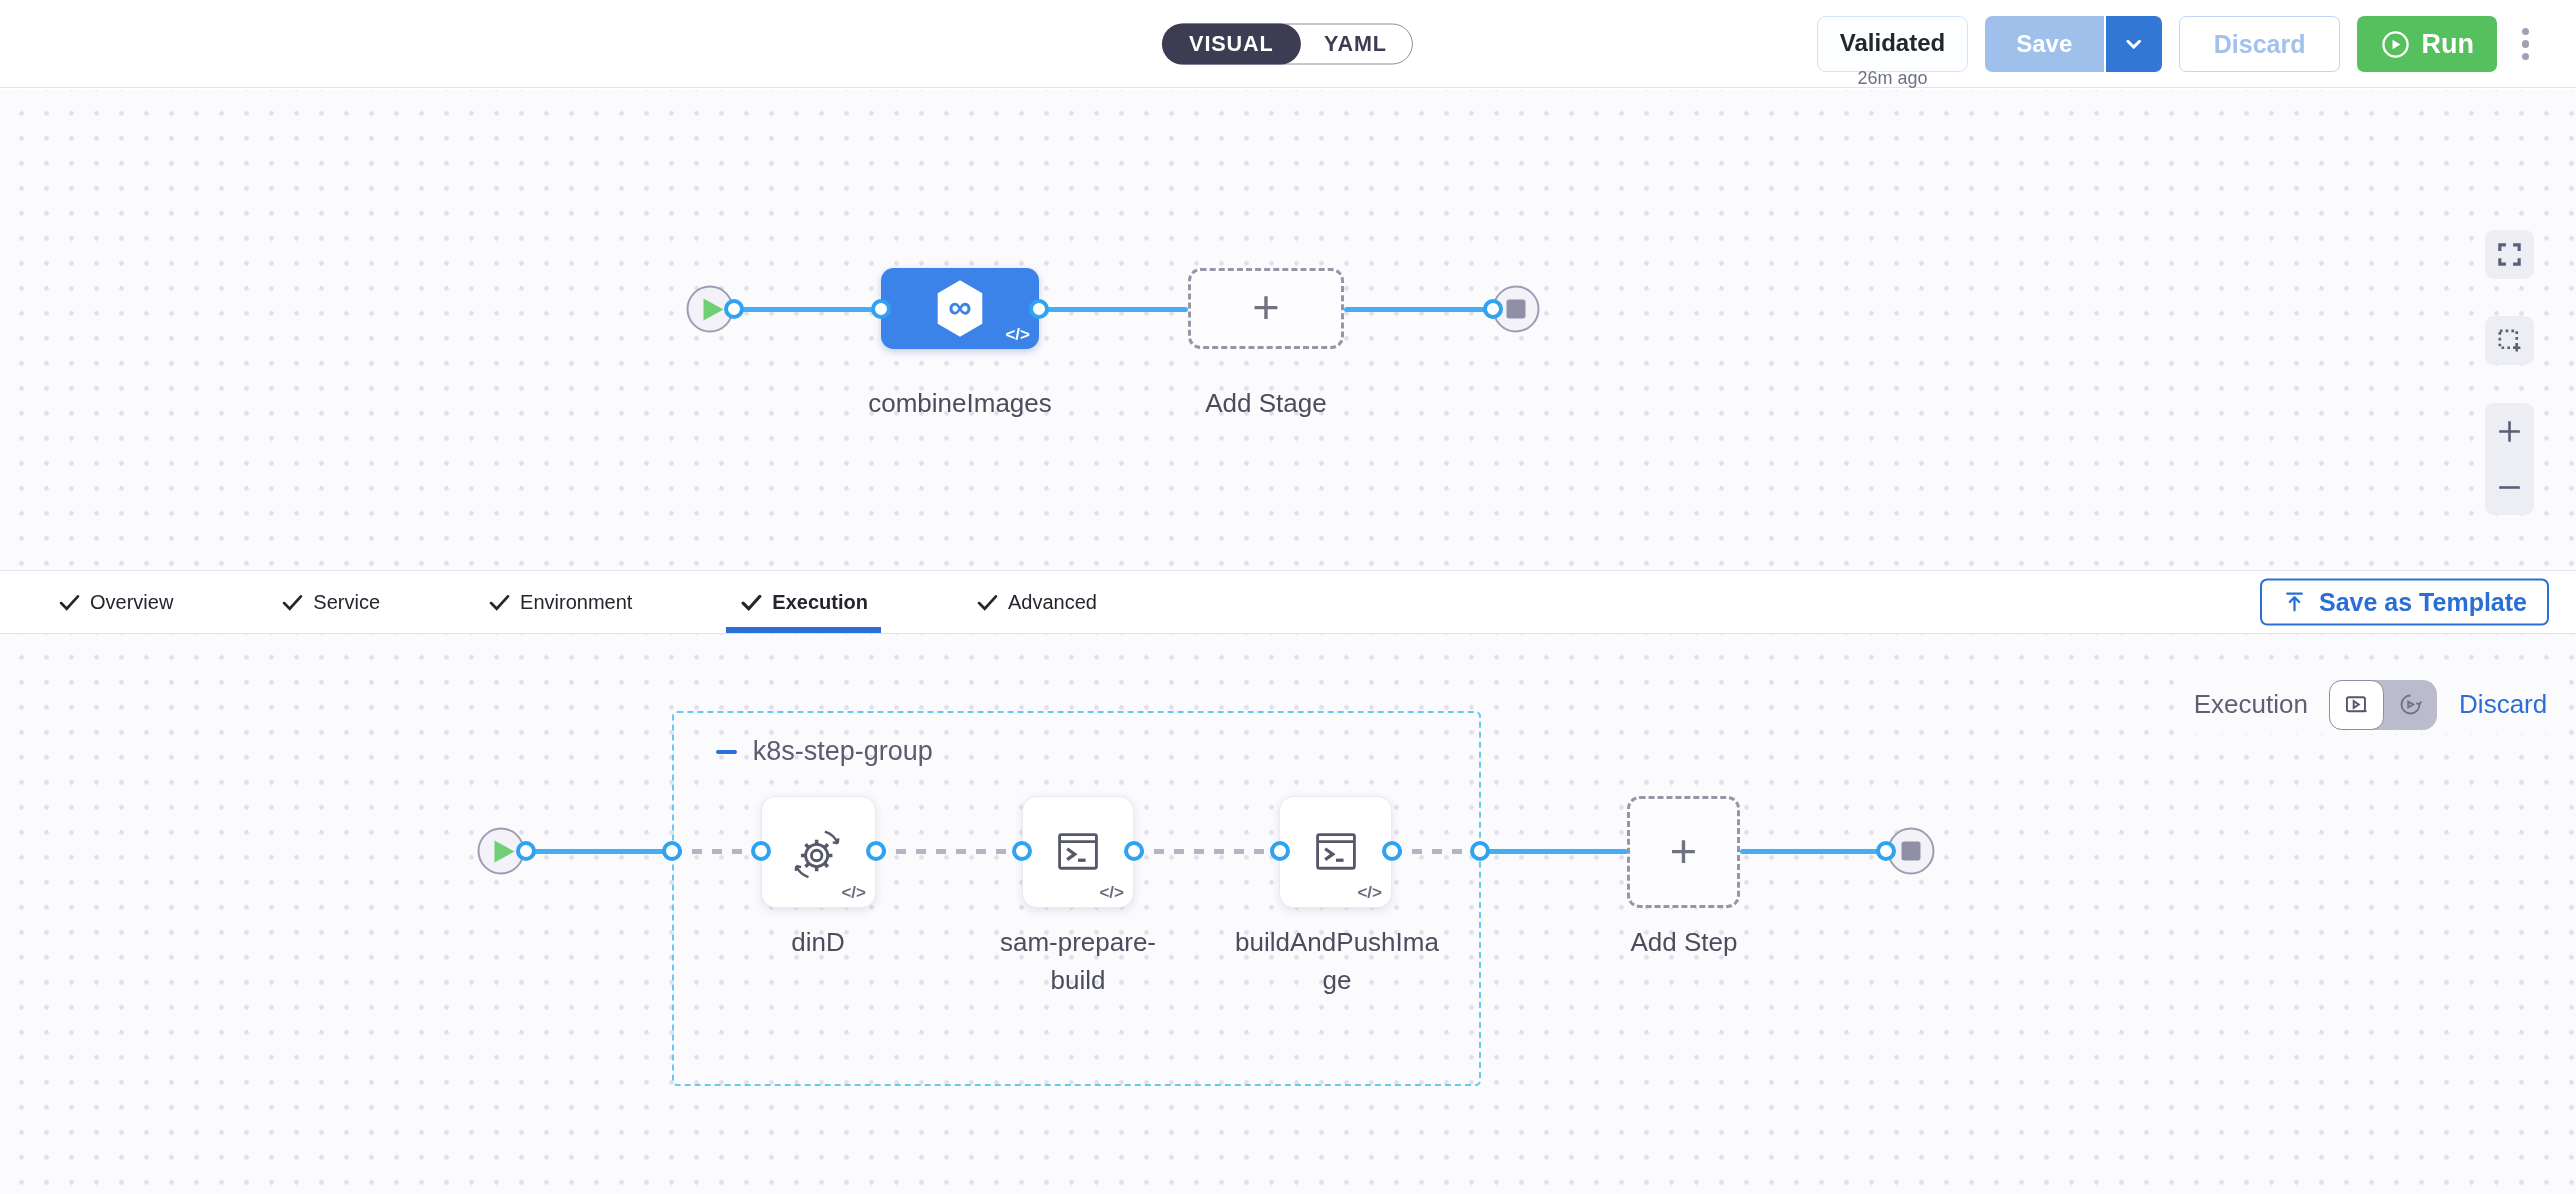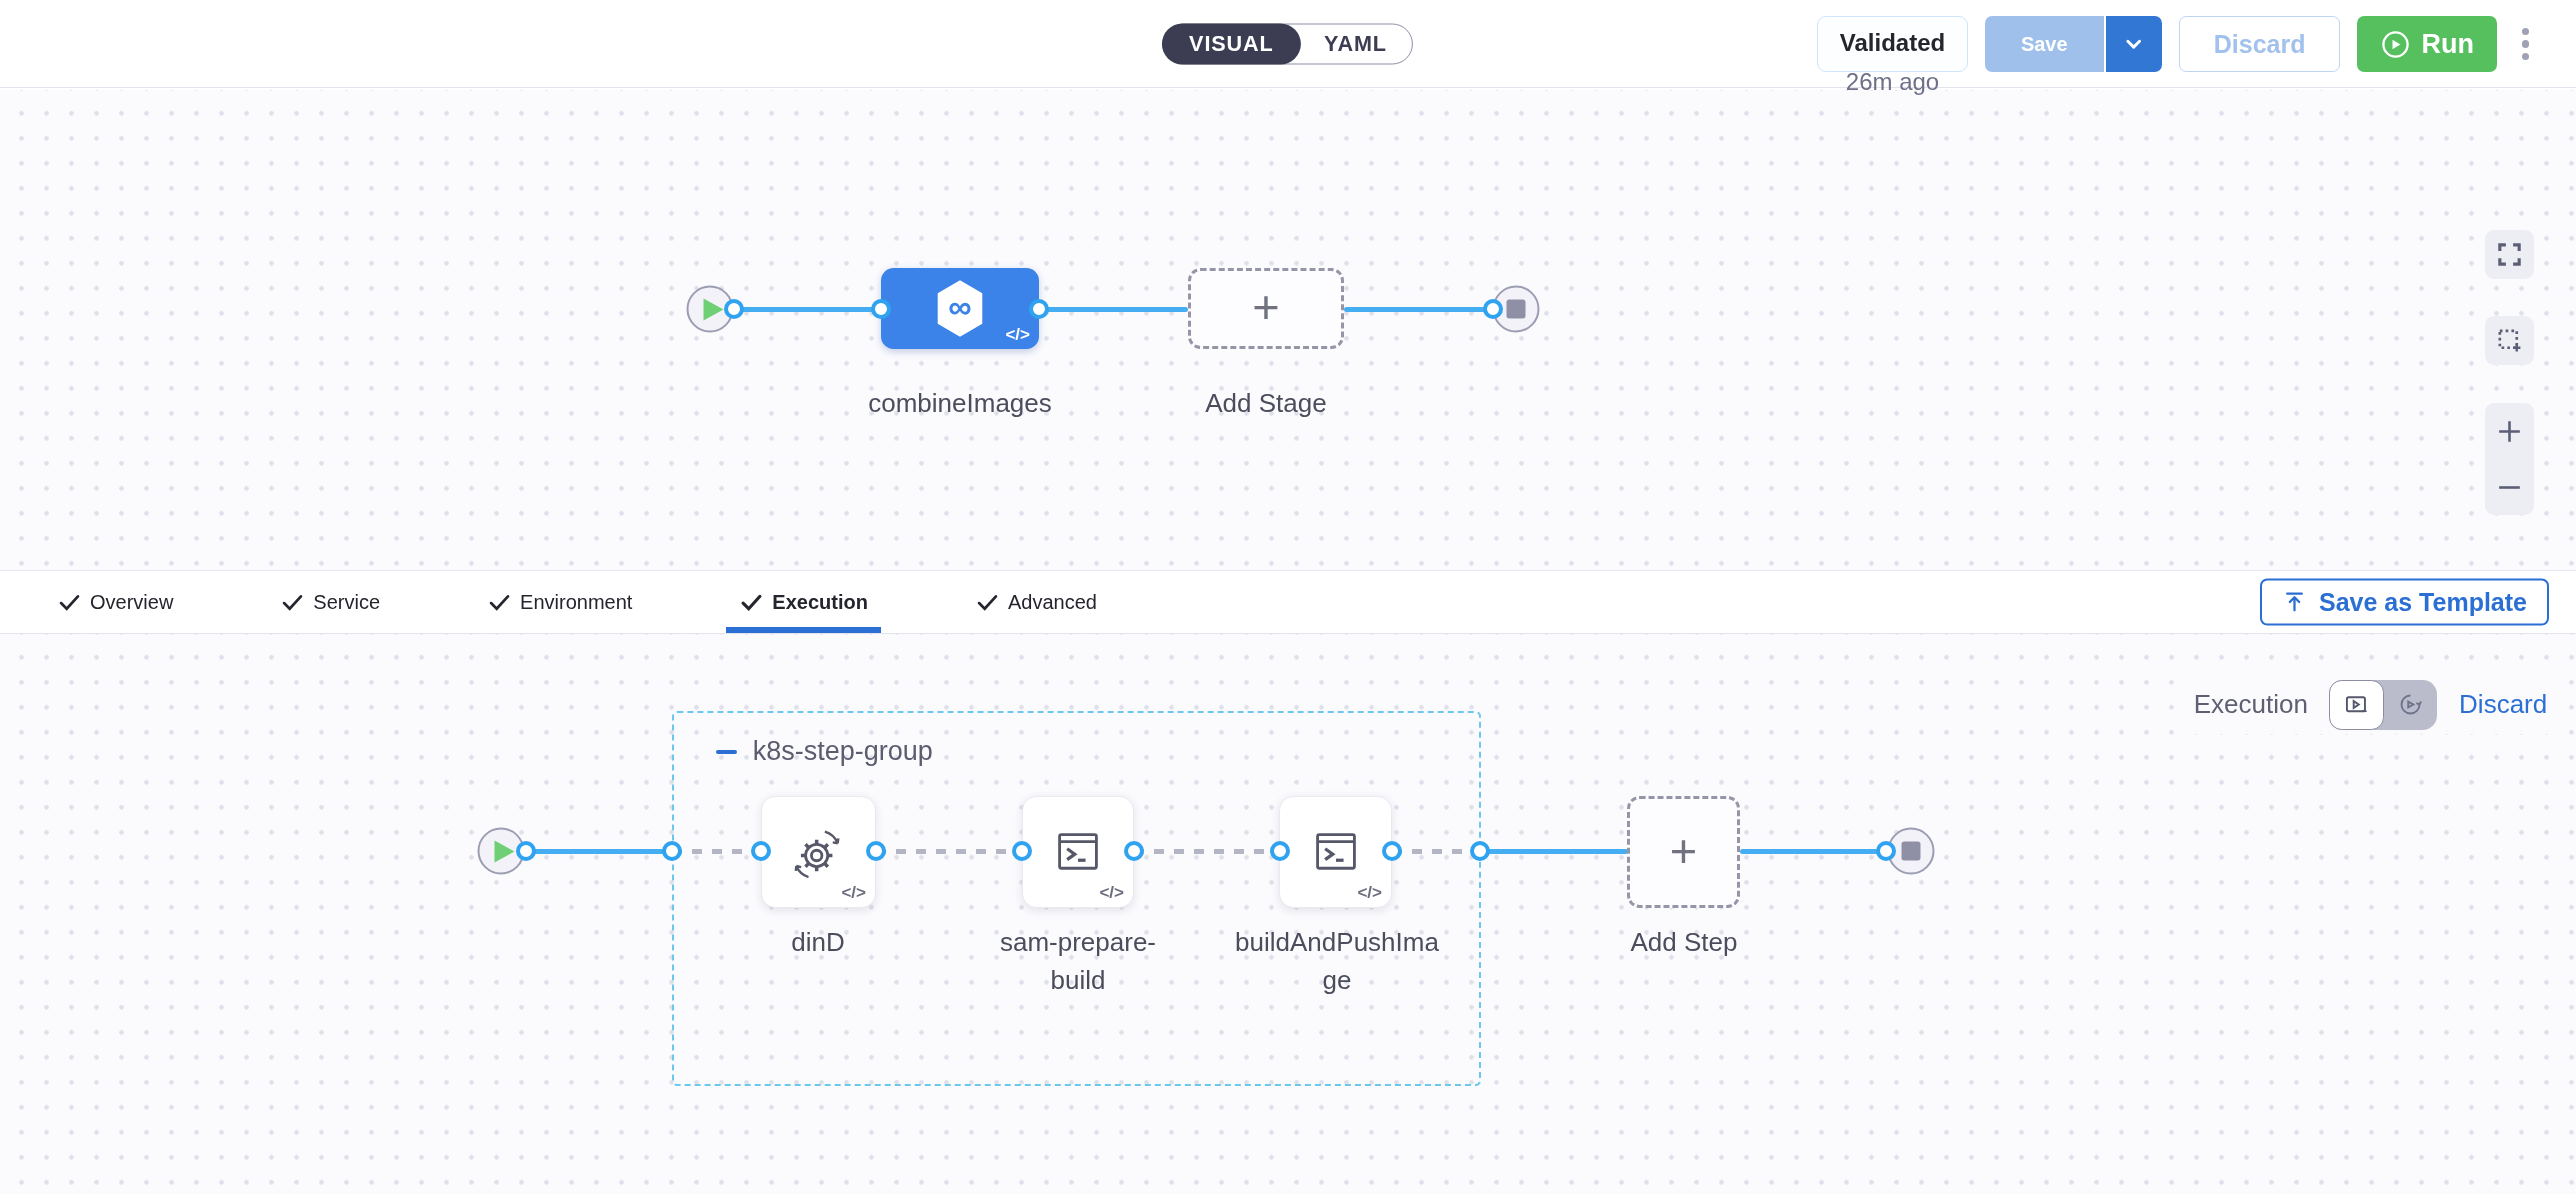"Save" .save-main { font-size: 20px -> 24px }
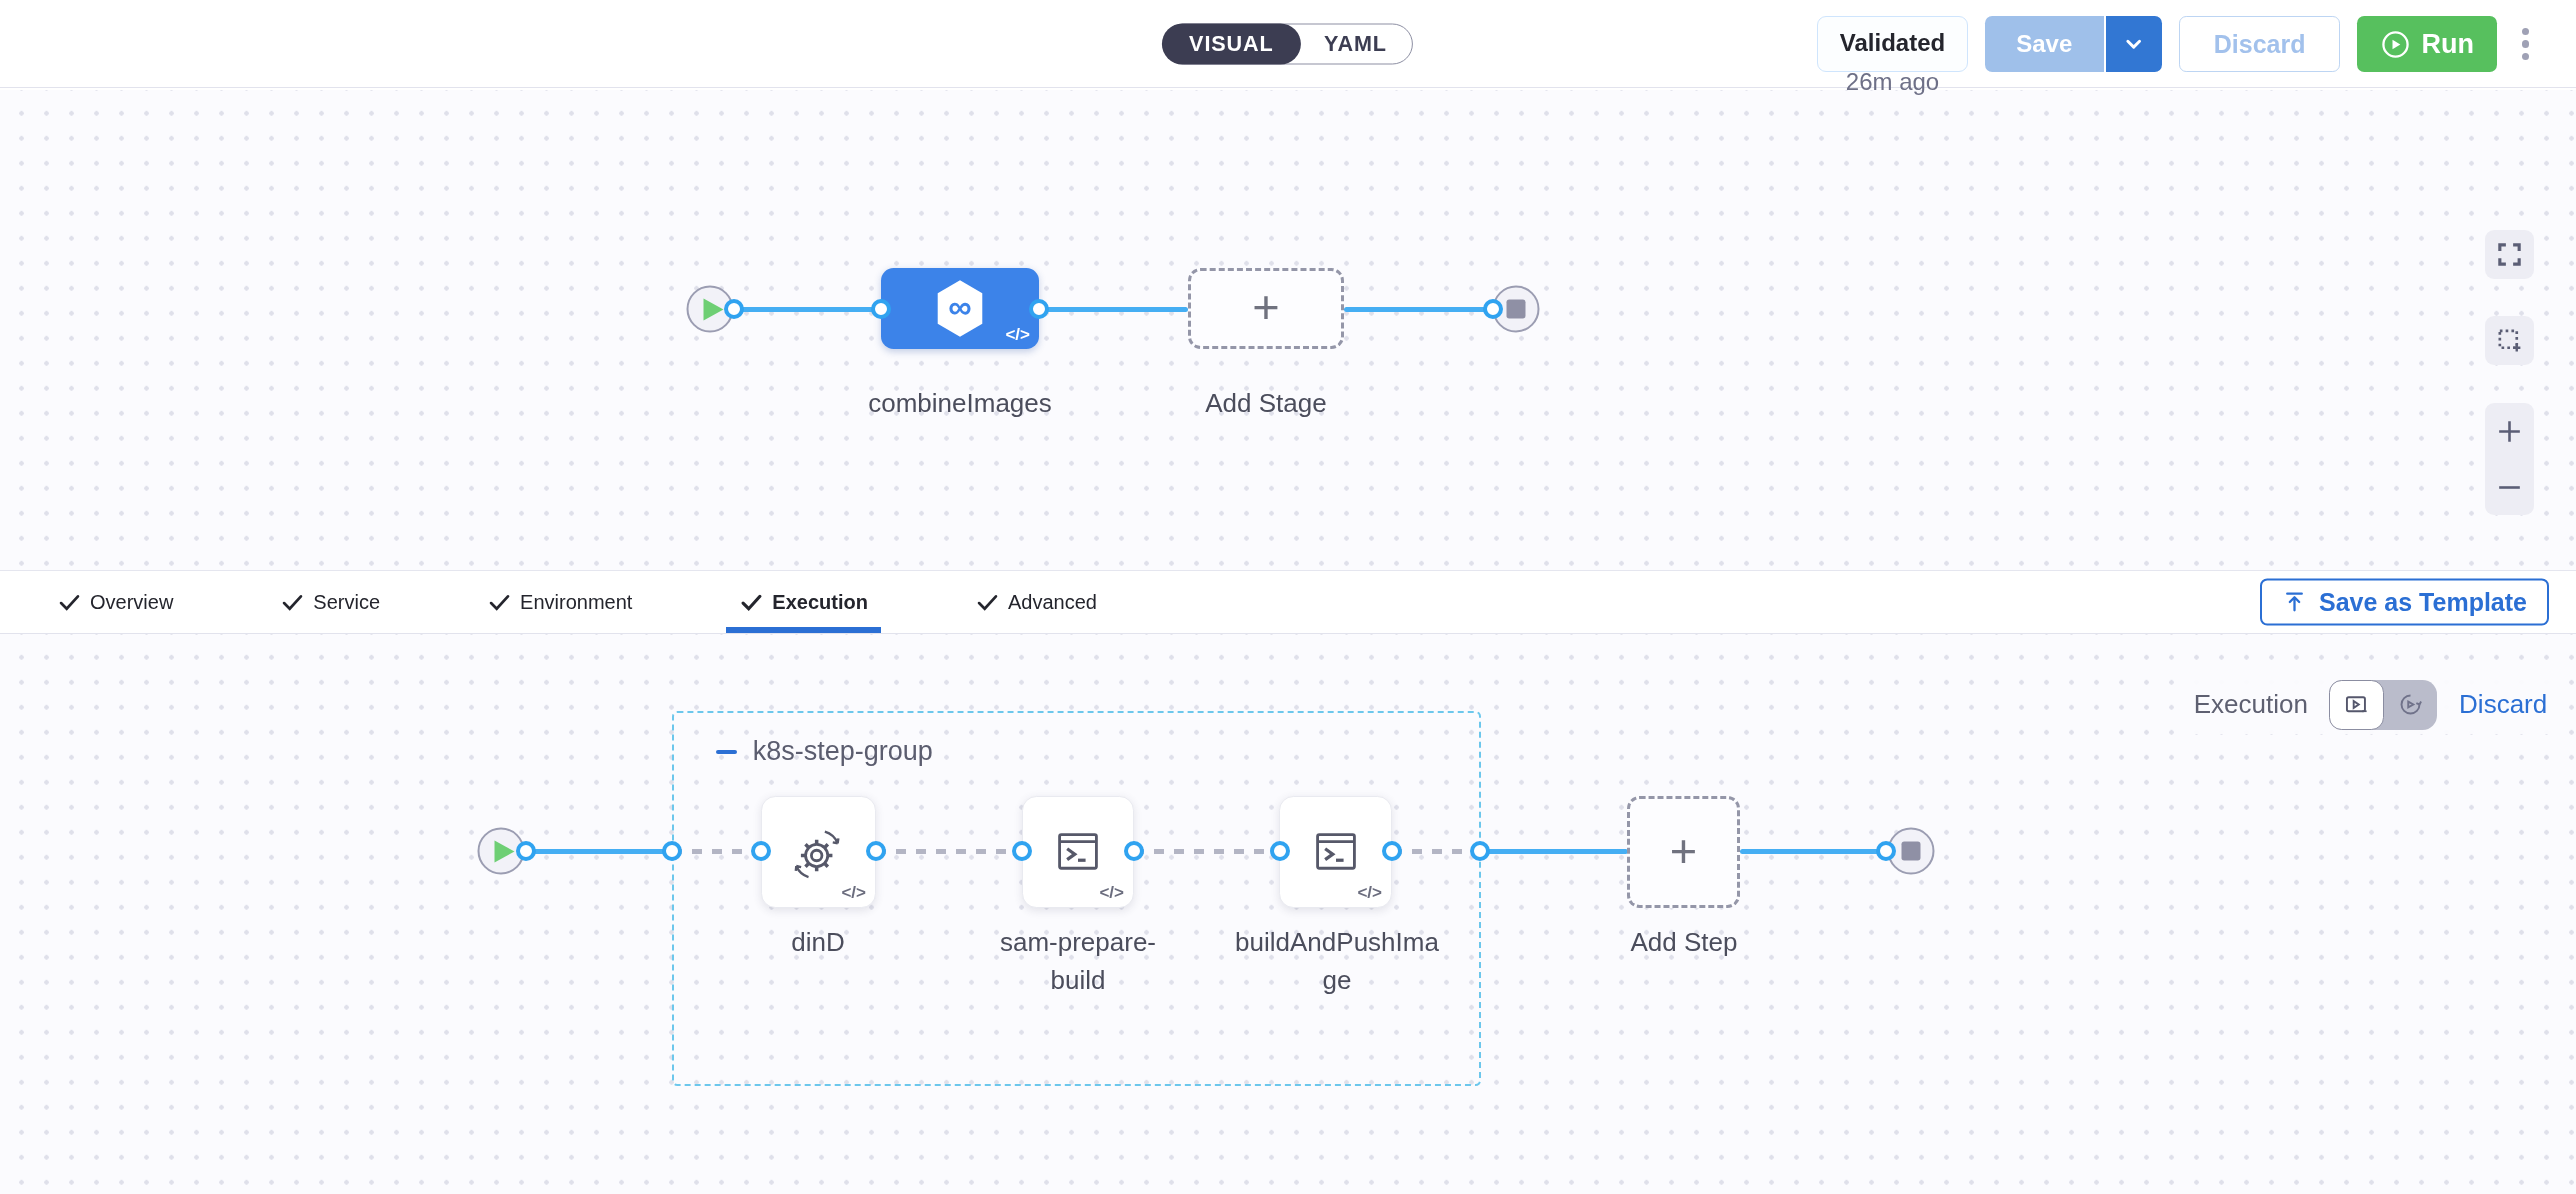"26m ago" .validated span { font-size: 24px -> 18px }
